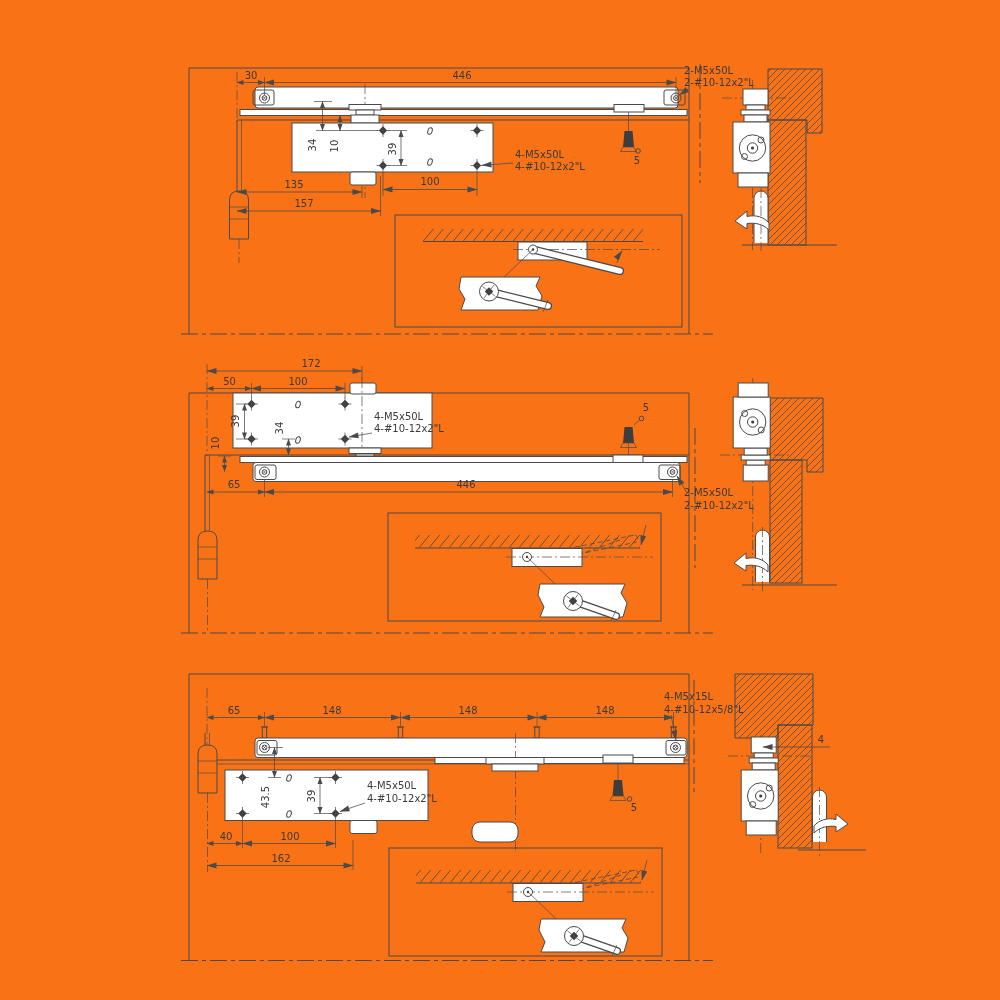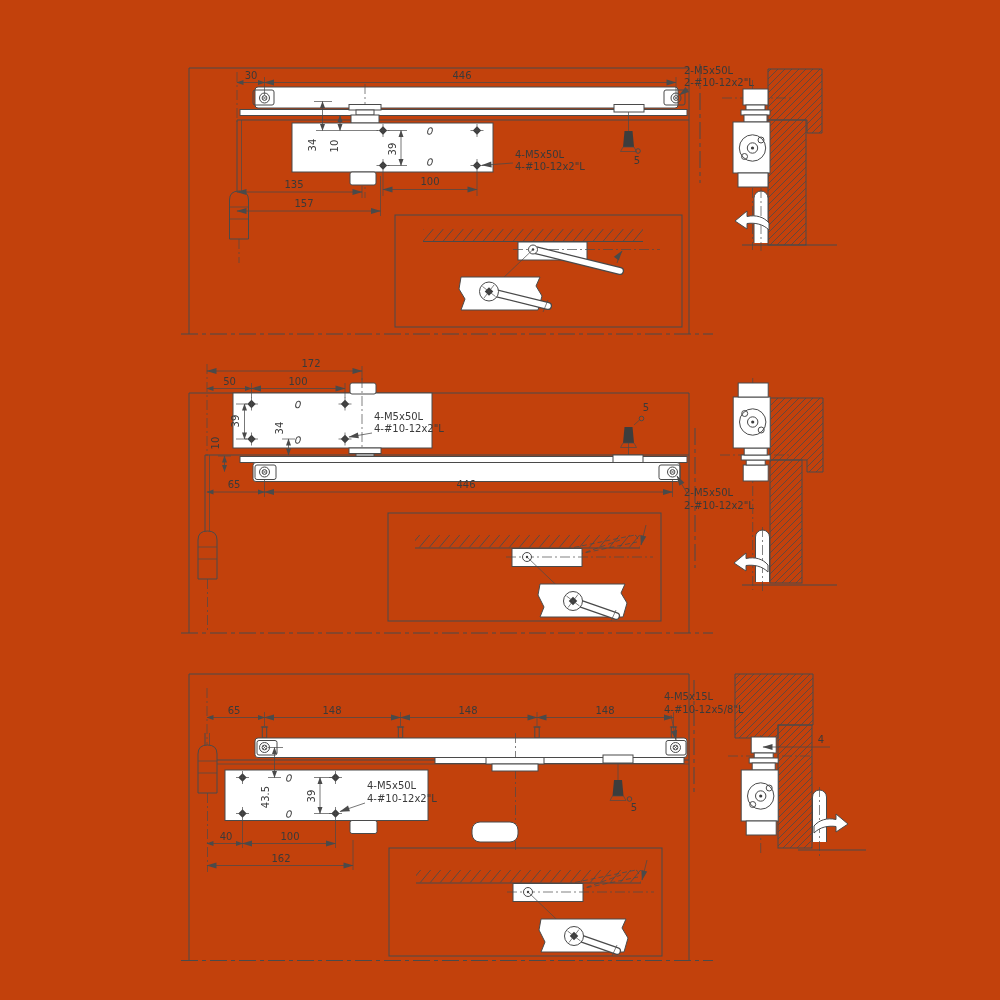"30" #stage { background: #c2410c -> #f97316 }
